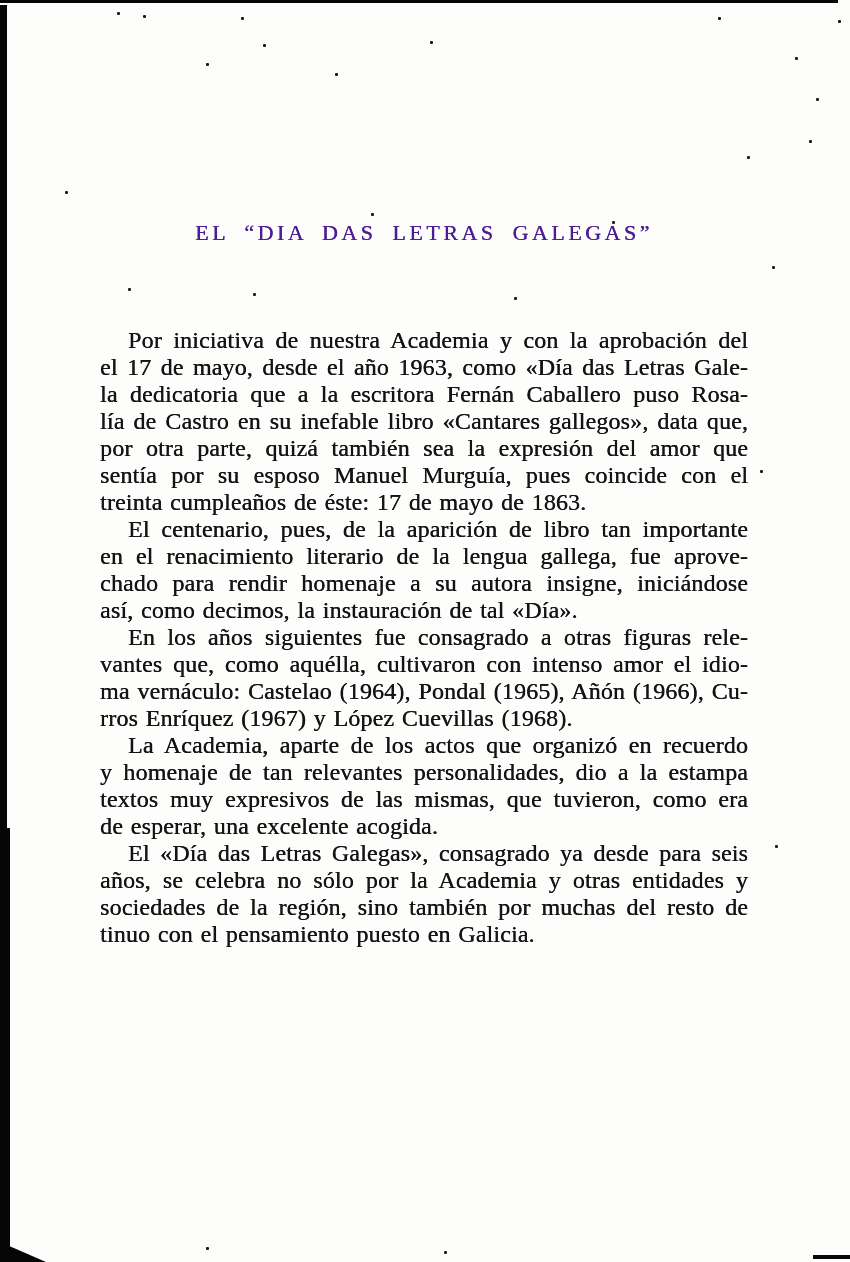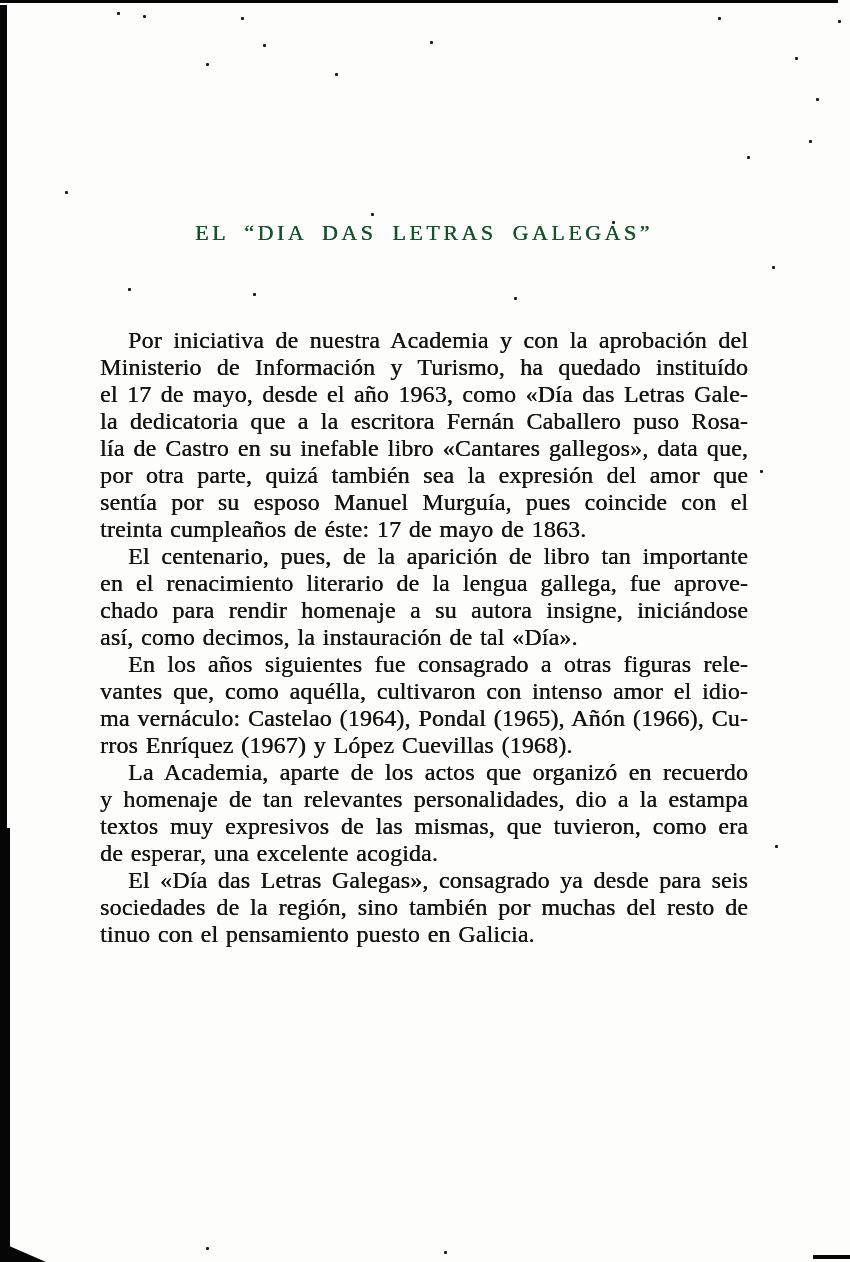"EL “DIA DAS LETRAS GALEGAS”" .page-title { color: #14532d -> #4c1d95 }
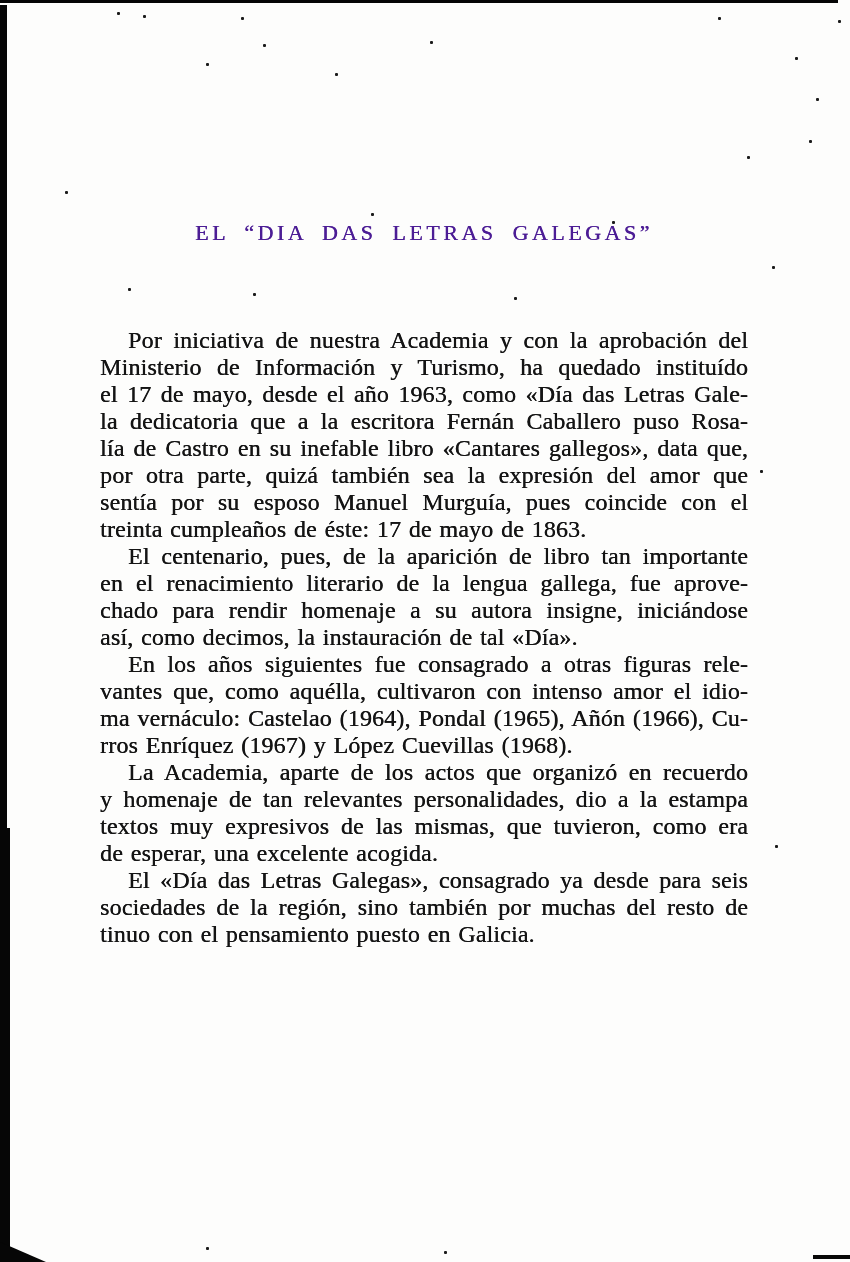"Ministerio de Información y Turismo," div.line { html: <div>Ministerio de Información y Turismo, ha quedado instituído</div> -> none }
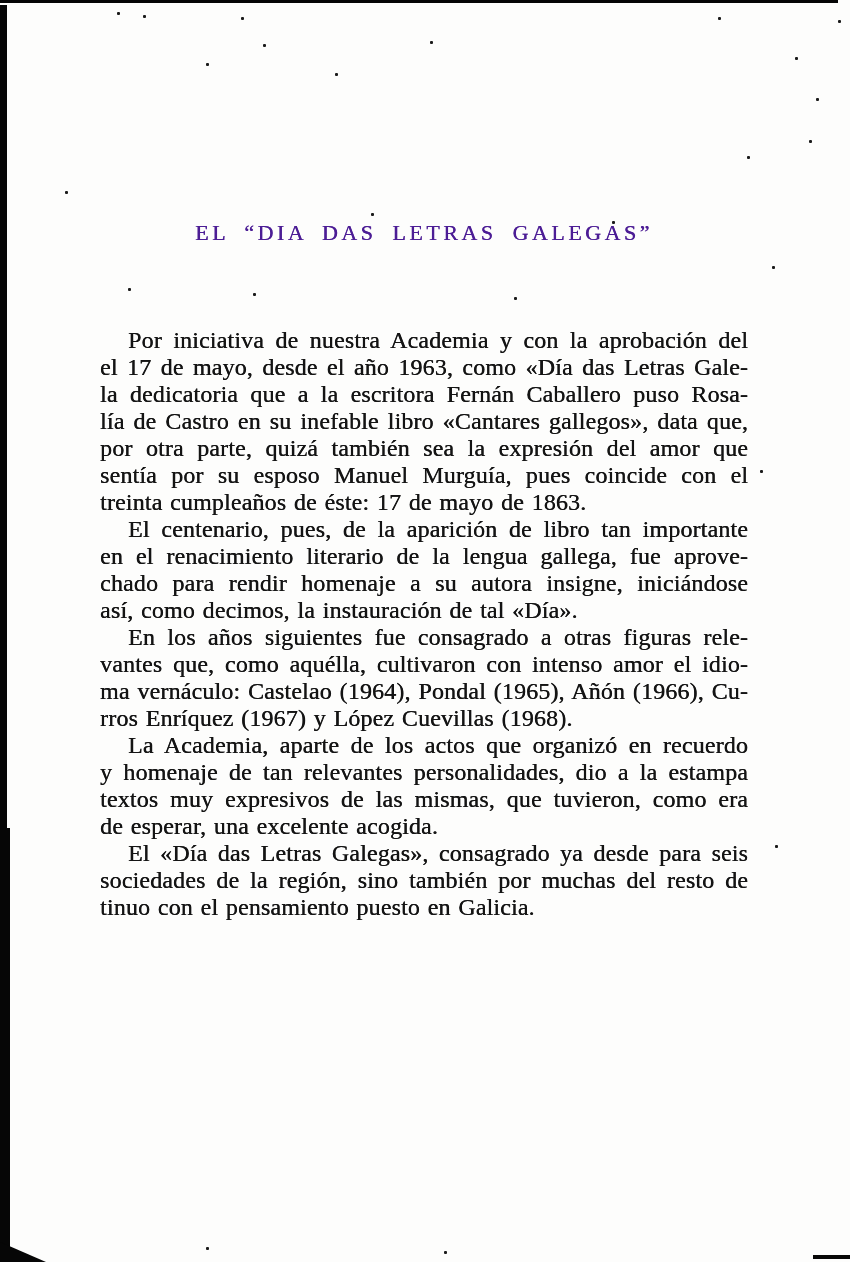"años, se celebra no sólo" div.line { html: none -> <div>años, se celebra no sólo por la Academia y otras entidades y</div> }
